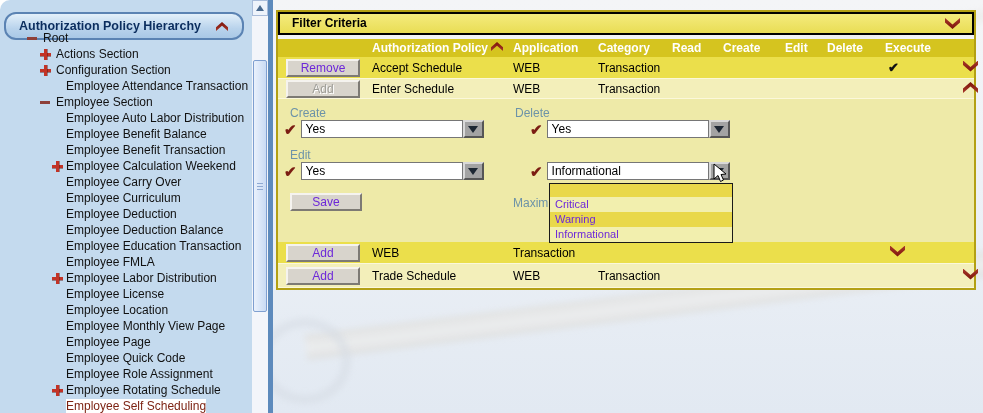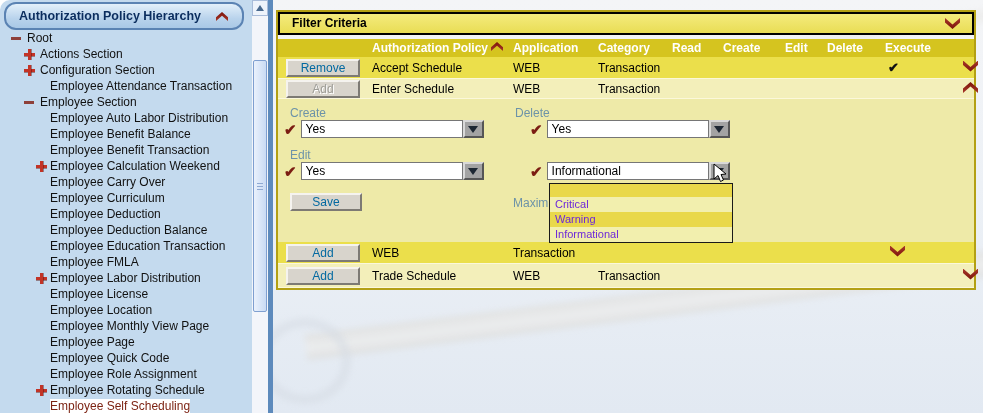"Authorization Policy Hierarchy" .sb-header { top: 2px -> 12px }
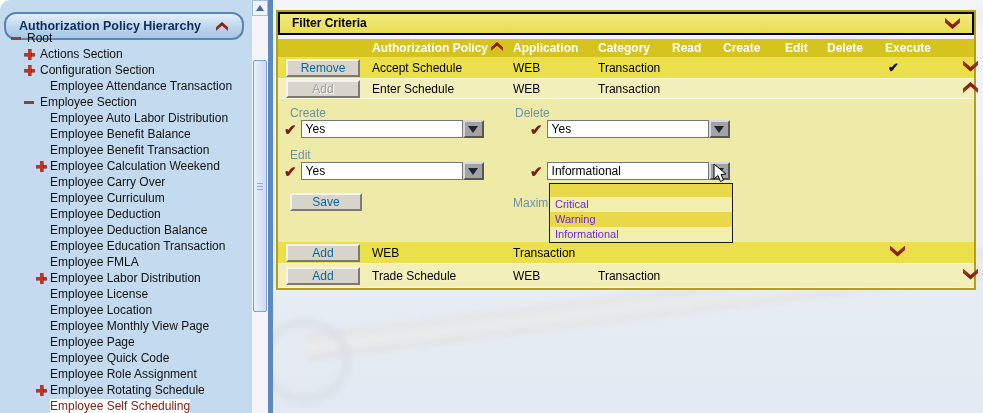"Root" .tree { padding-left: none -> 16px }
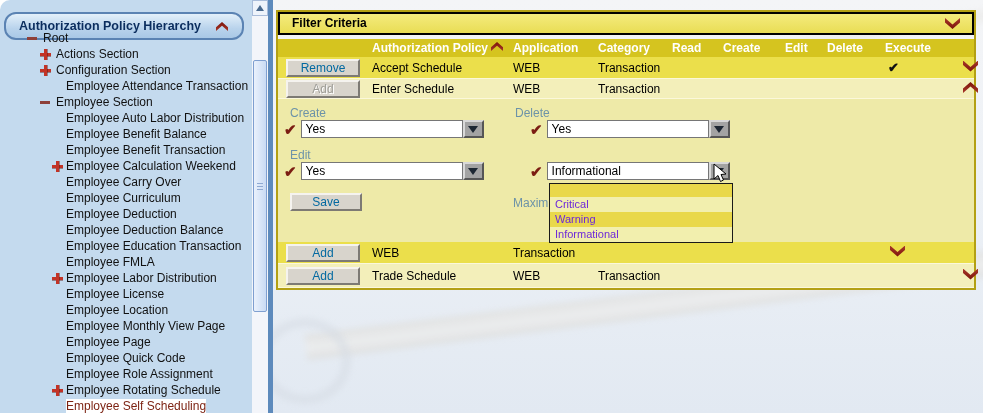"Remove" .btn95 { color: #0369a1 -> #6d28d9 }
